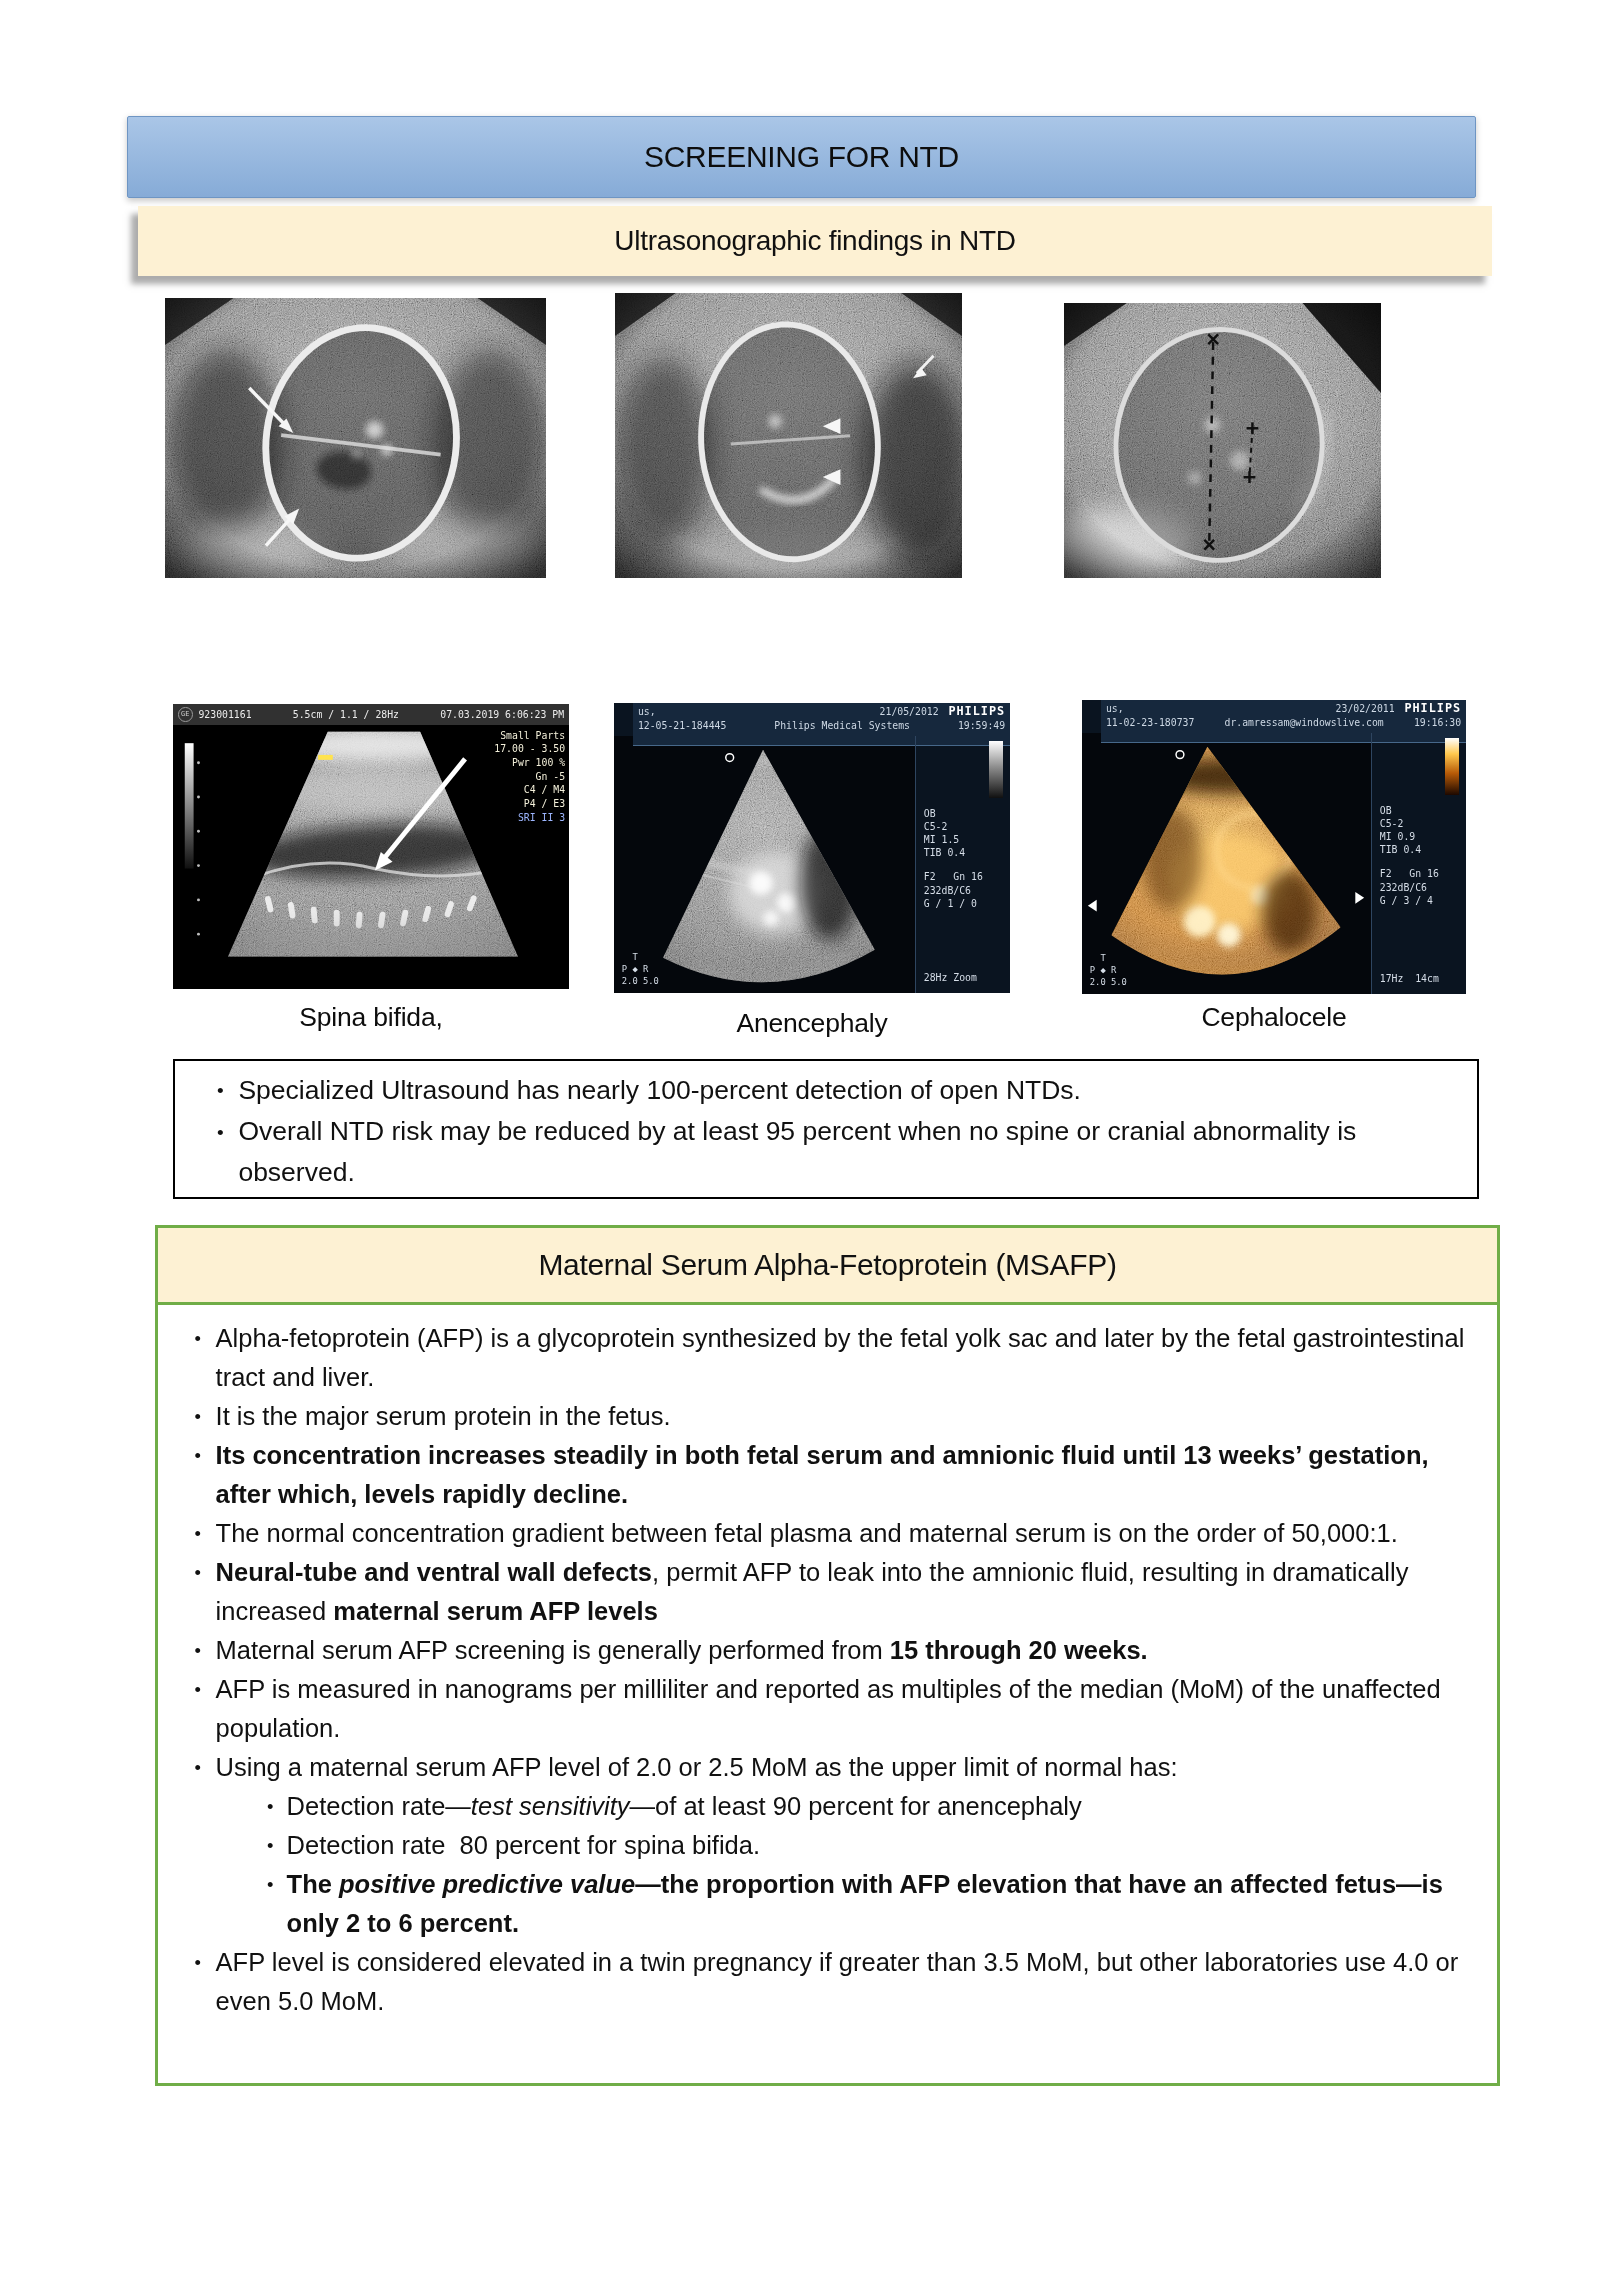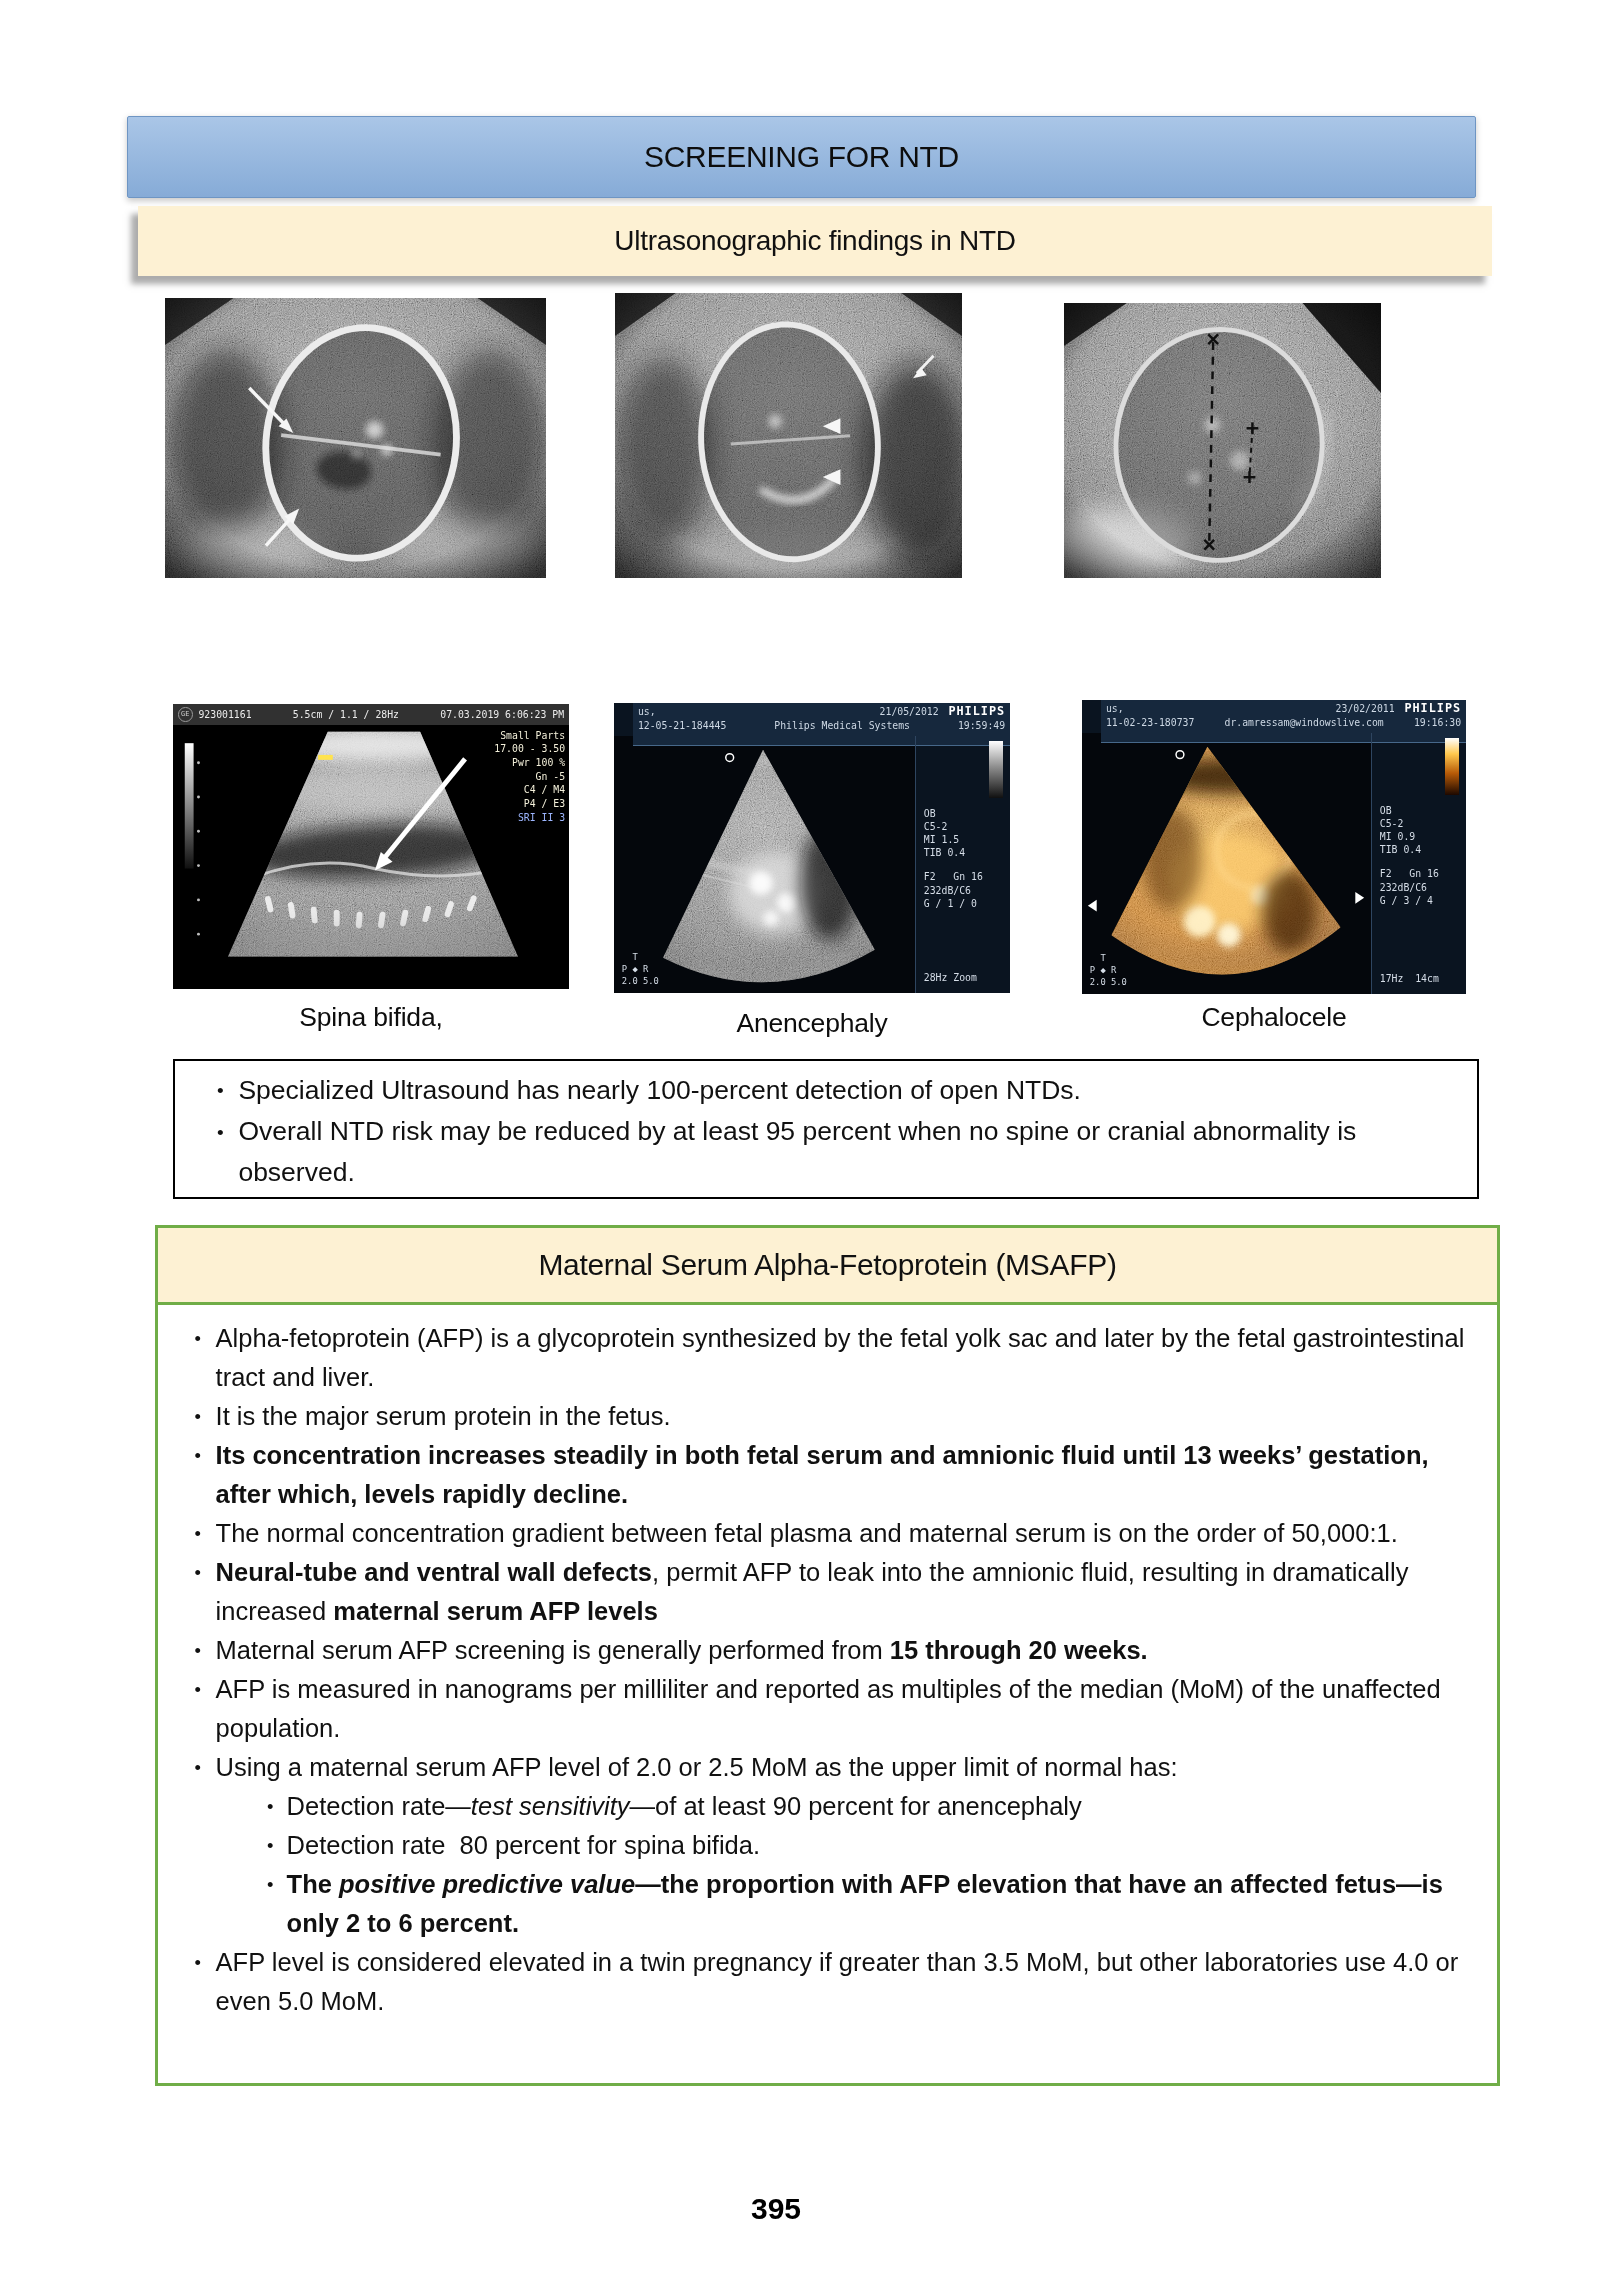"395" div.pageno { html: <div>395</div> -> none }
